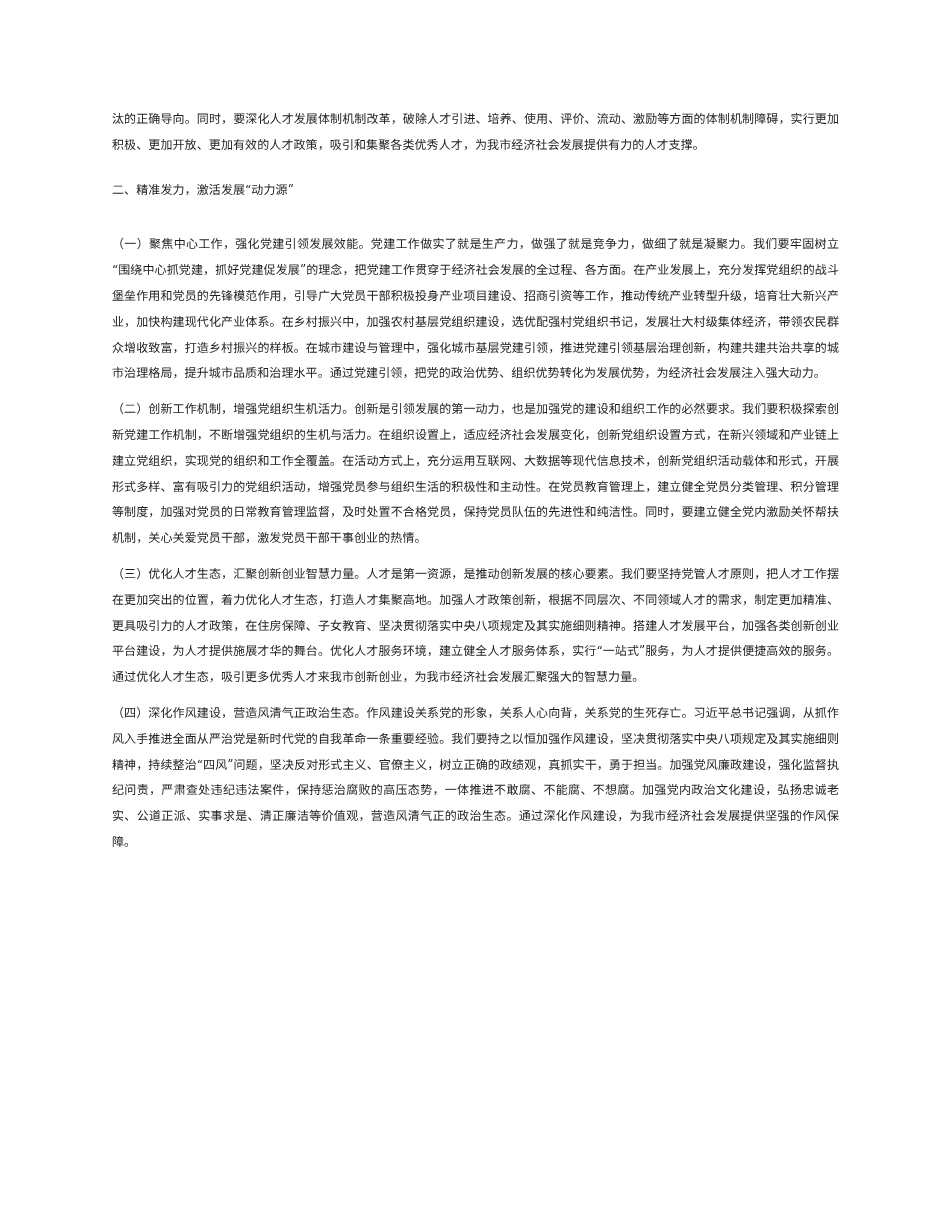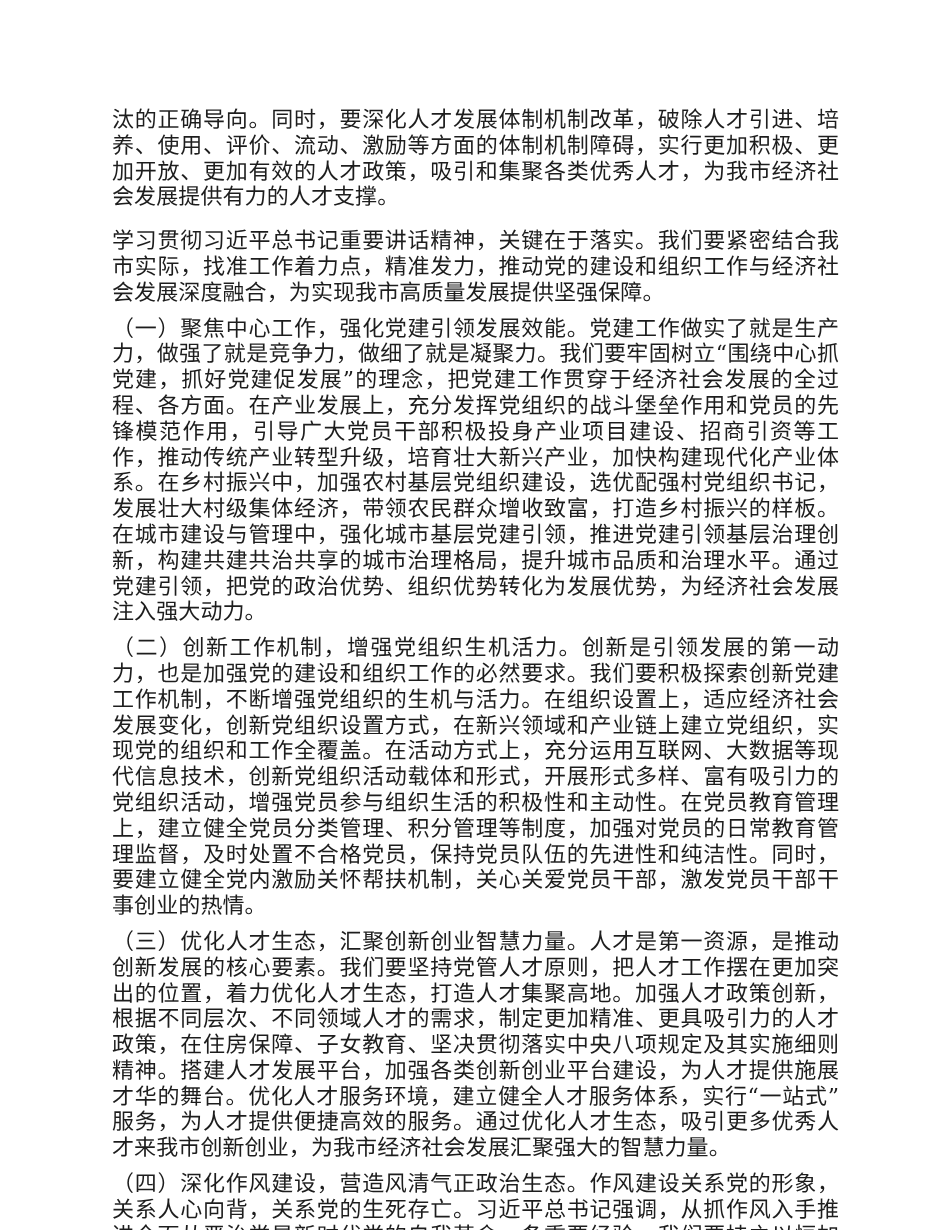"汰的正确导向。同时，要深化人才发展体制机制改革，破除人才引进、培养、使用、评价、" .para { font-size: 22px -> 12px }
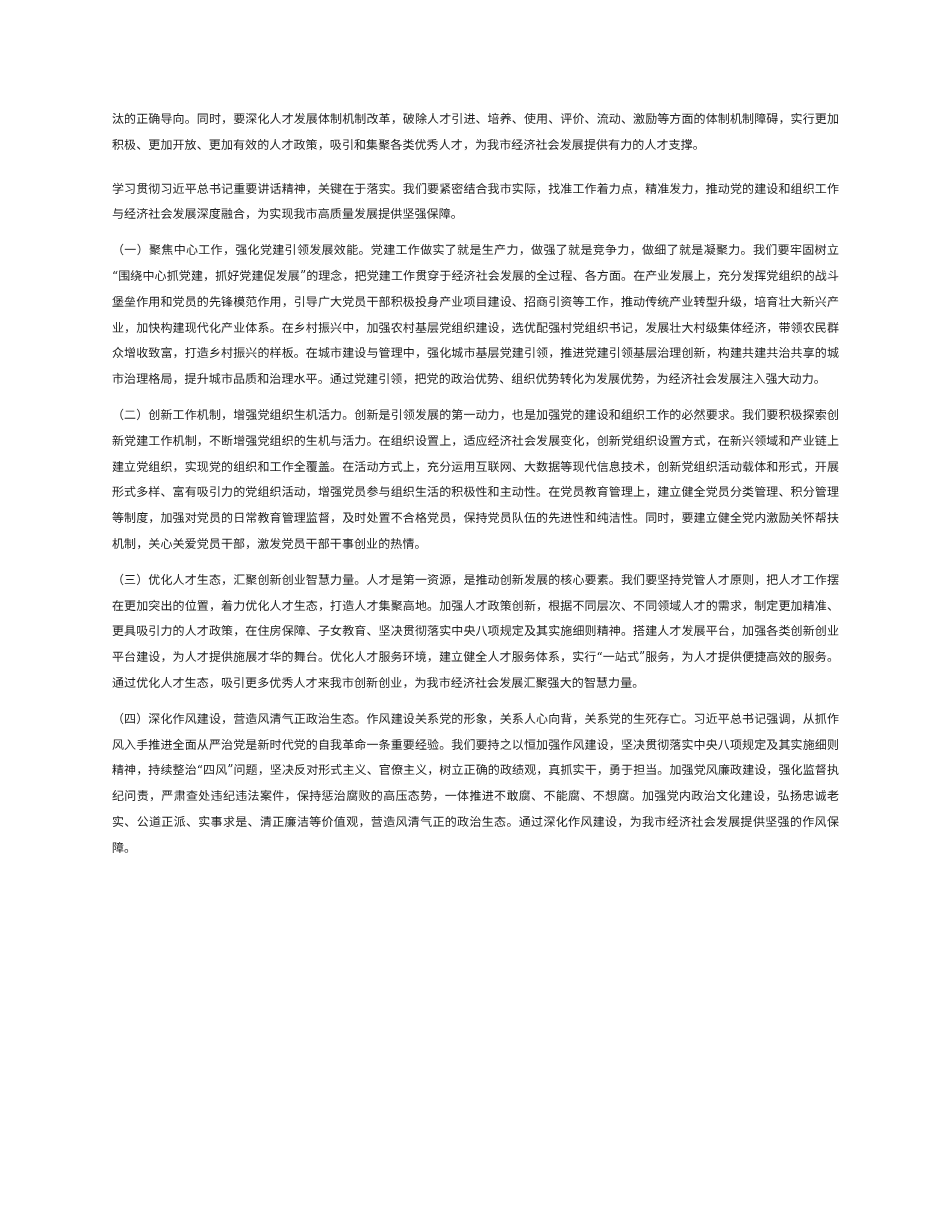"二、精准发力，激活发展“动力源”" p.para { html: none -> <p>二、精准发力，激活发展“动力源”</p> }
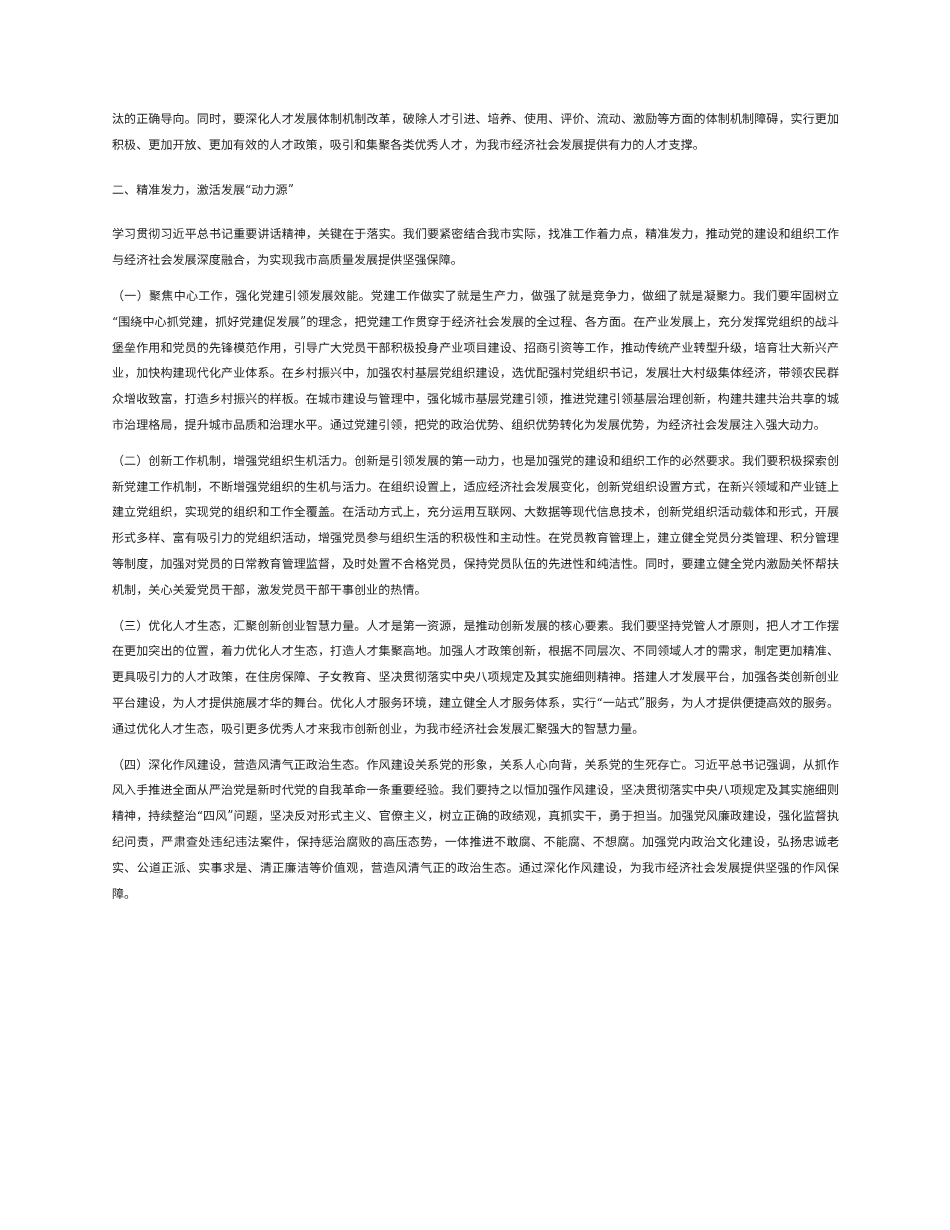"学习贯彻习近平总书记重要讲话精神，关键在于落实。我们要紧密结合我市实际，找准工作" p.para { html: <p>学习贯彻习近平总书记重要讲话精神，关键在于落实。我们要紧密结合我市实际，找准工作着力点，精准发力，推动党的建设和组织工作与经济社会发展深度融合，为实现我市高质量发展提供坚强保障。</p> -> none }
